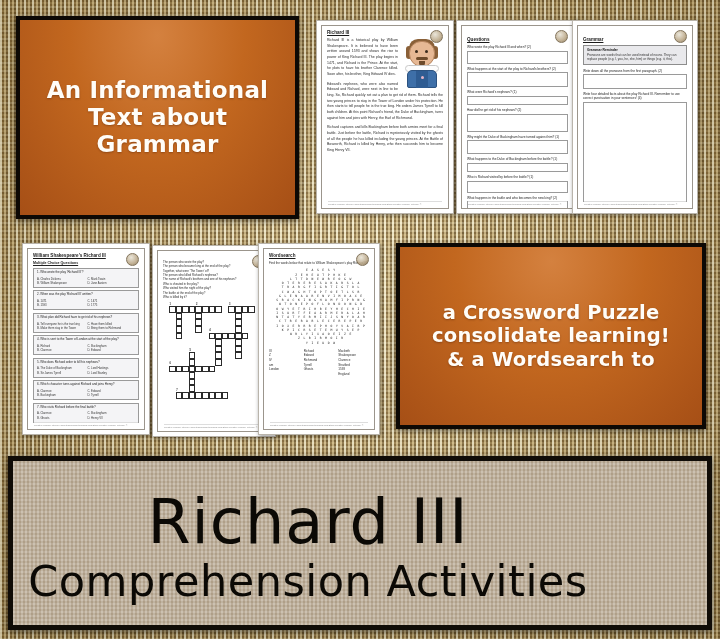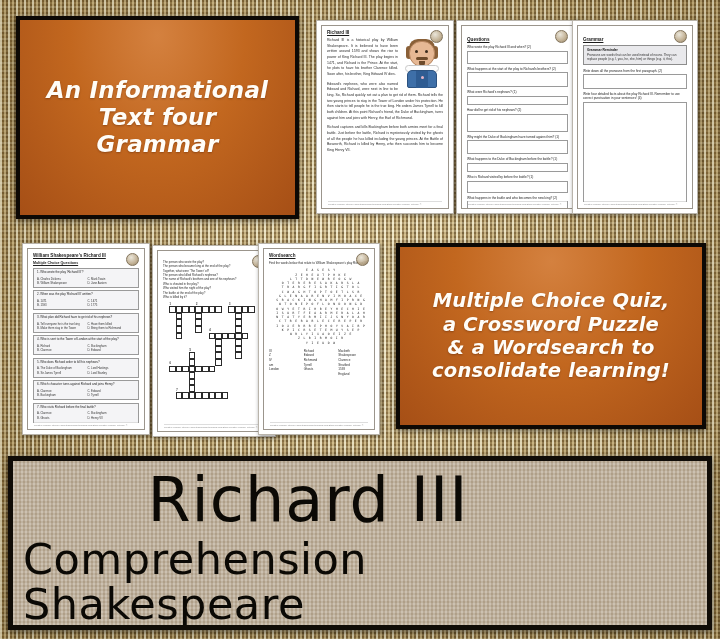"An Informational" .orange-panel .lines { font-style: italic -> none }
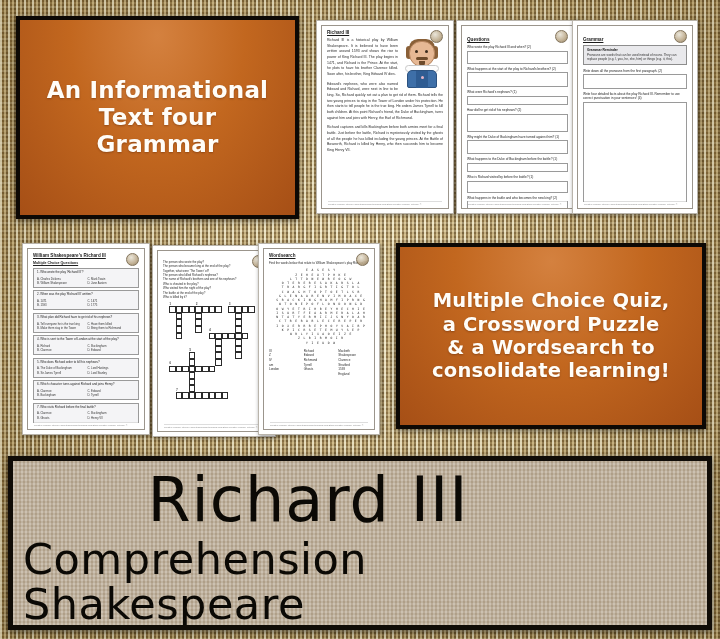"Text four" span.ln { text: four -> about }
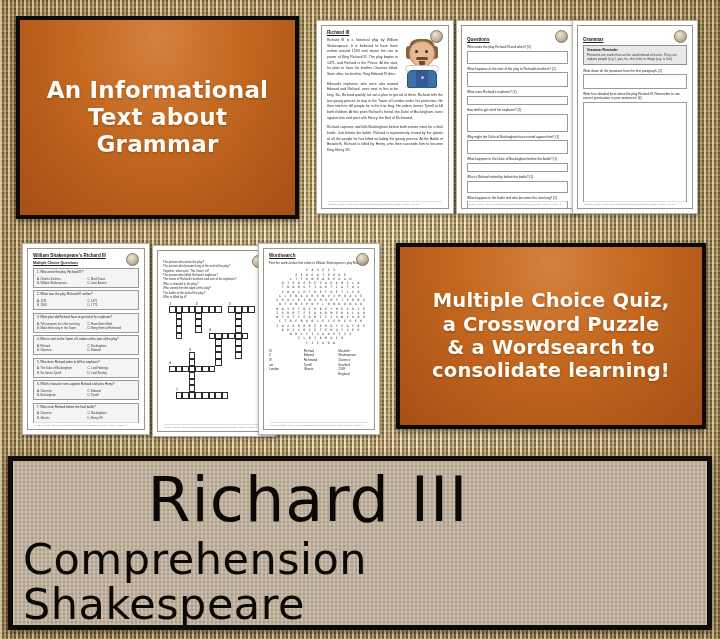"Multiple Choice Quiz," span.ln { html: <span>Multiple Choice Quiz,</span> -> none }
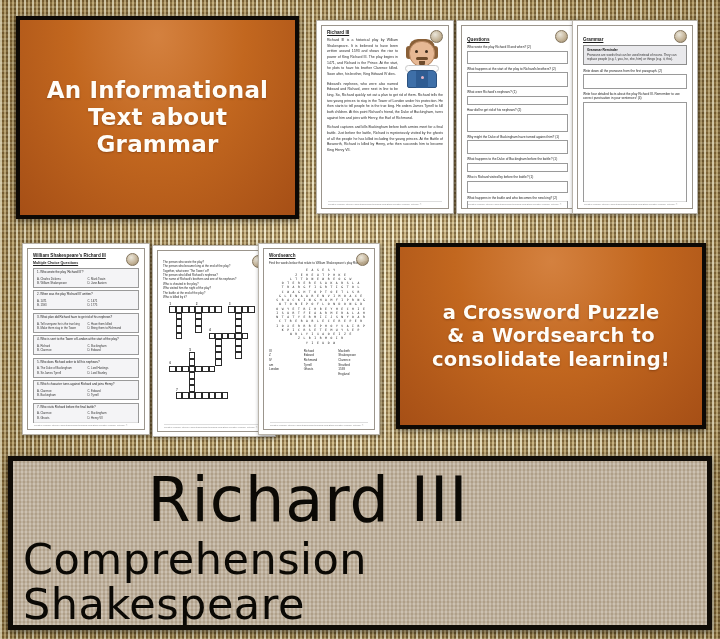"& a Wordsearch to" span.ln { order: before "consolidate learning!" -> after "consolidate learning!" }
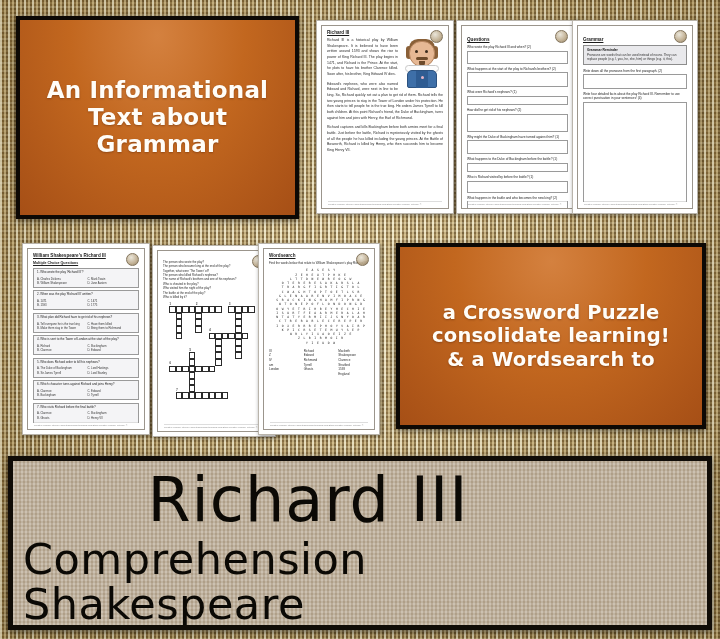"Comprehension Shakespeare" div { text: Shakespeare -> Activities }
